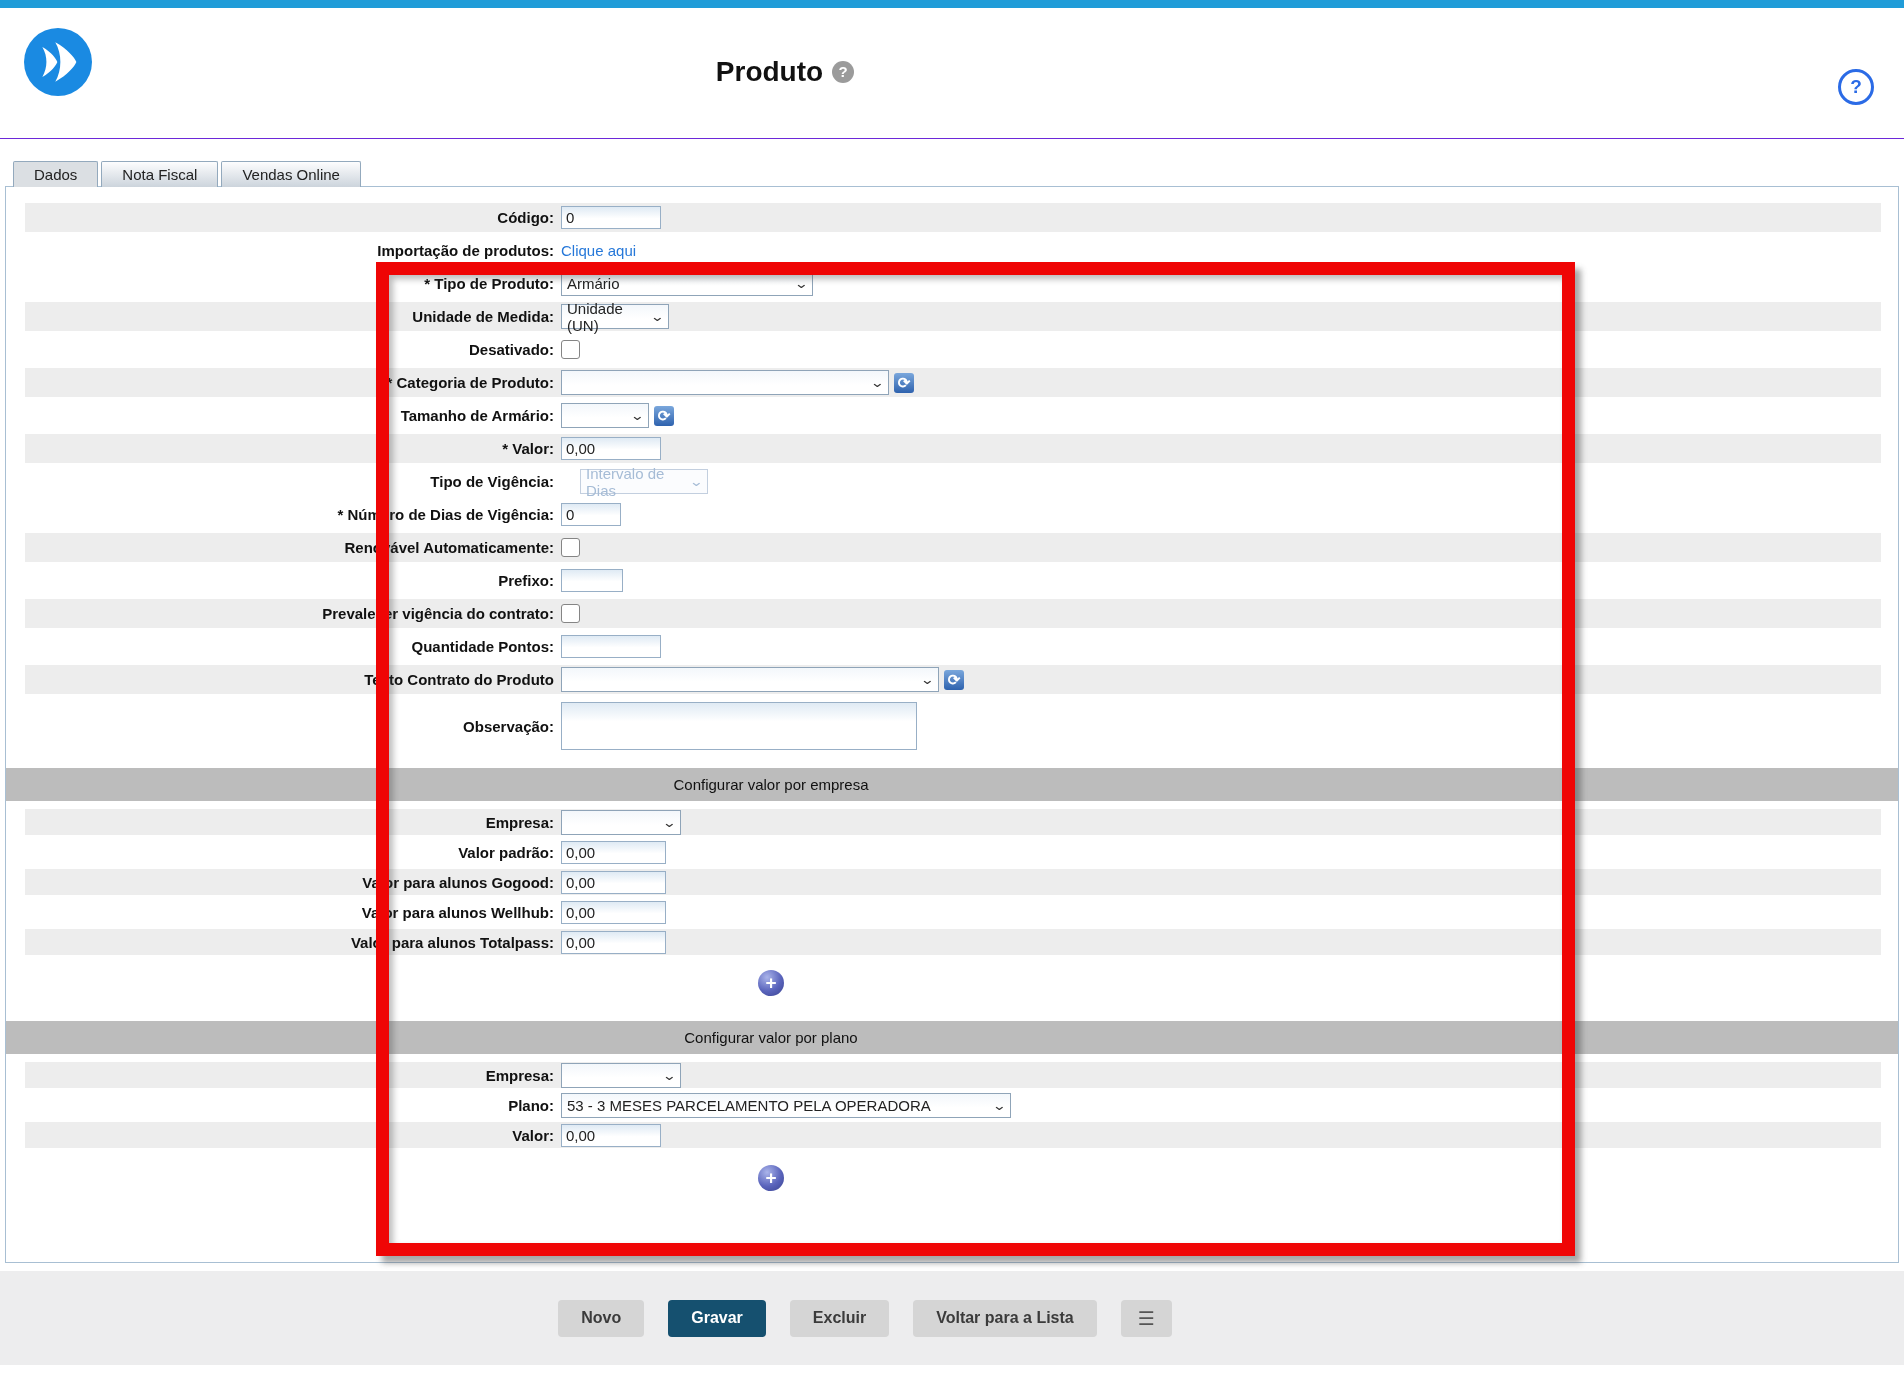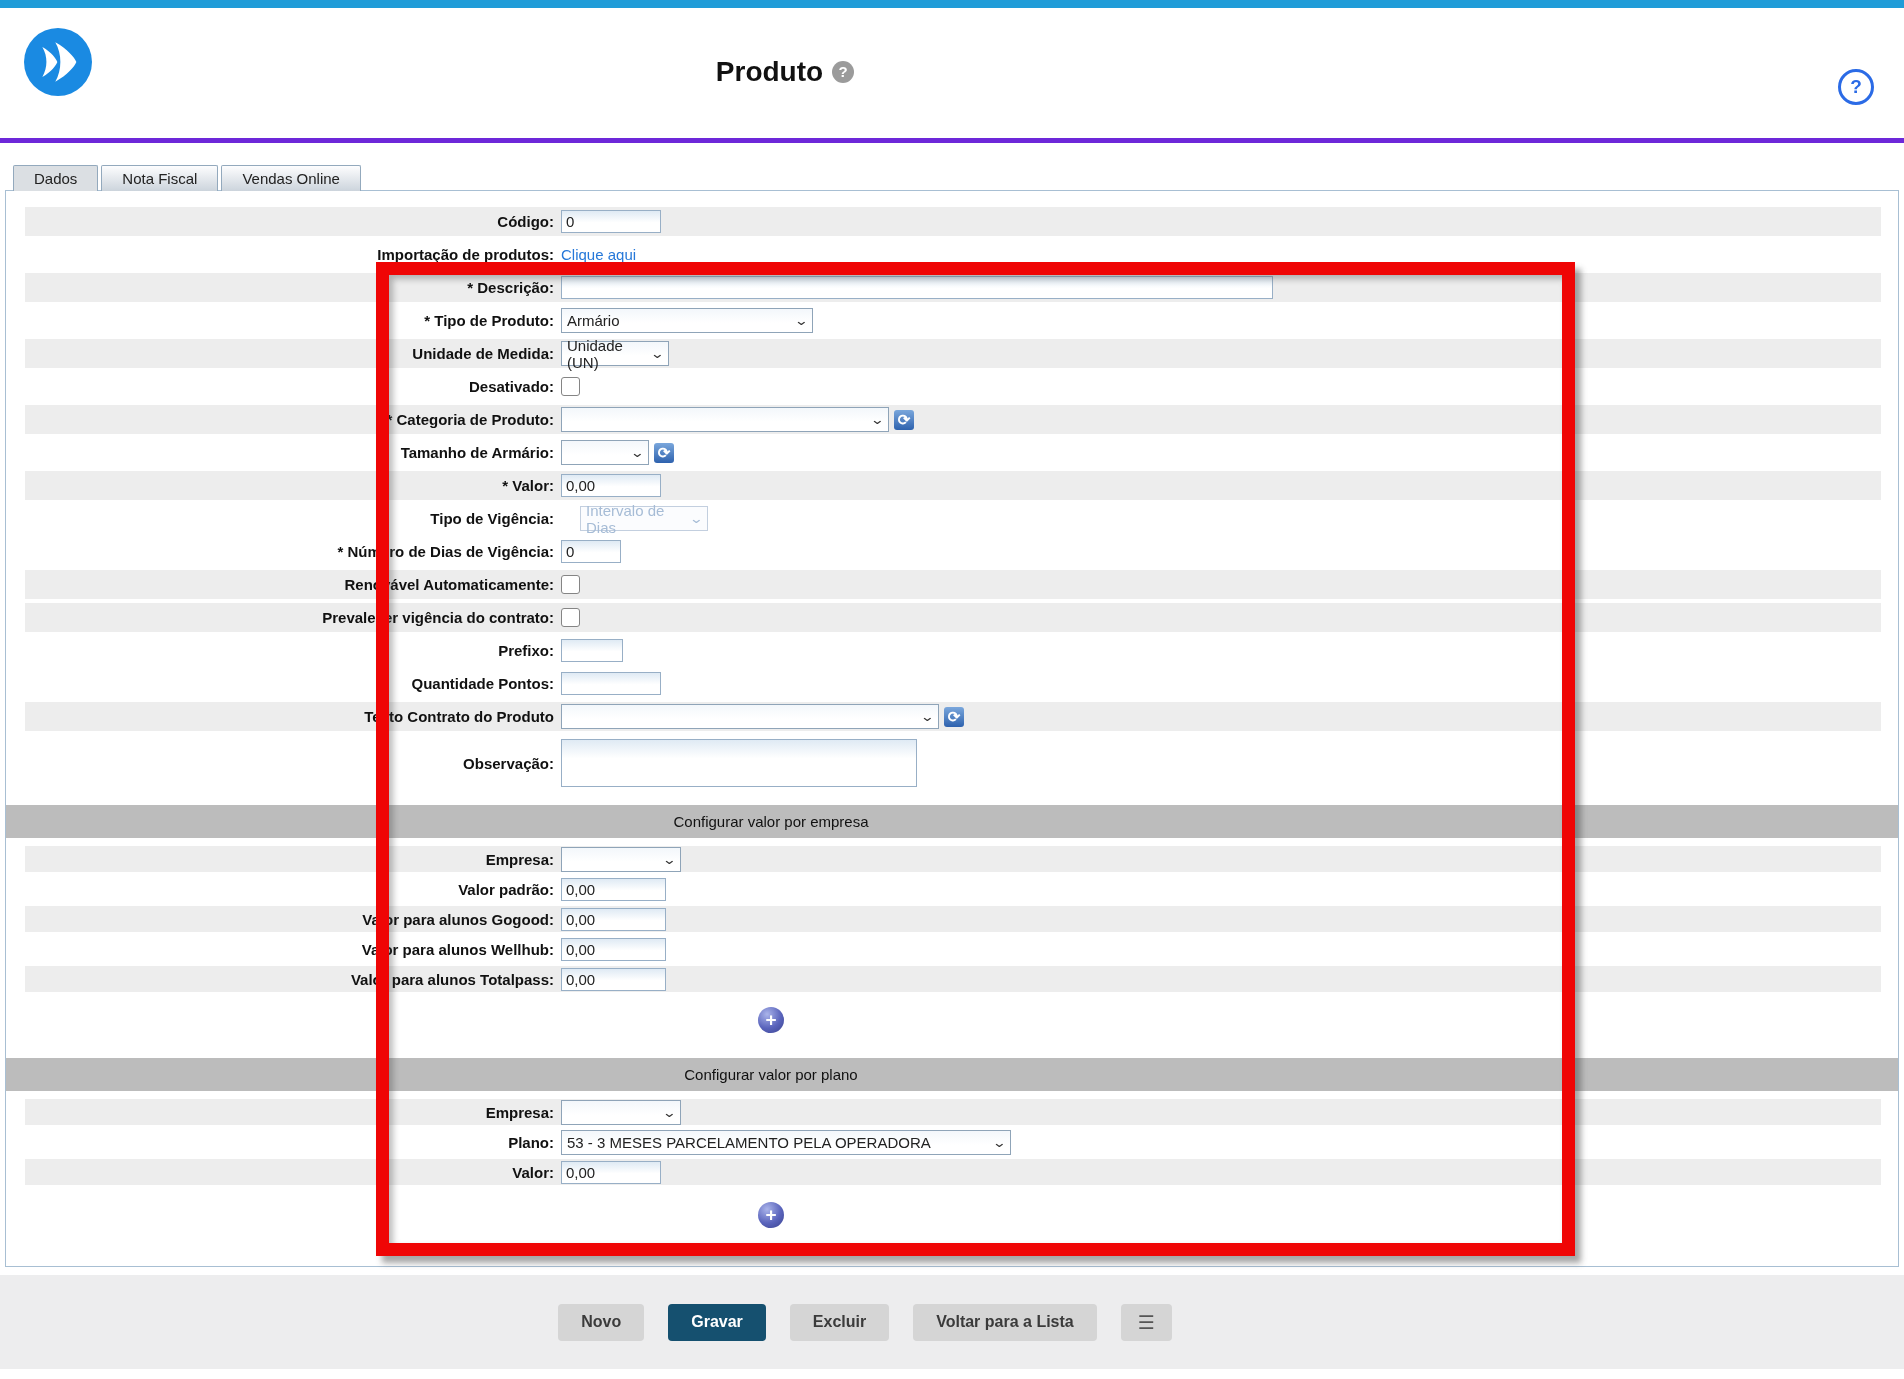"Produto ?" header { border-bottom: 5px solid #6d28d9 -> 1px solid #6d28d9 }
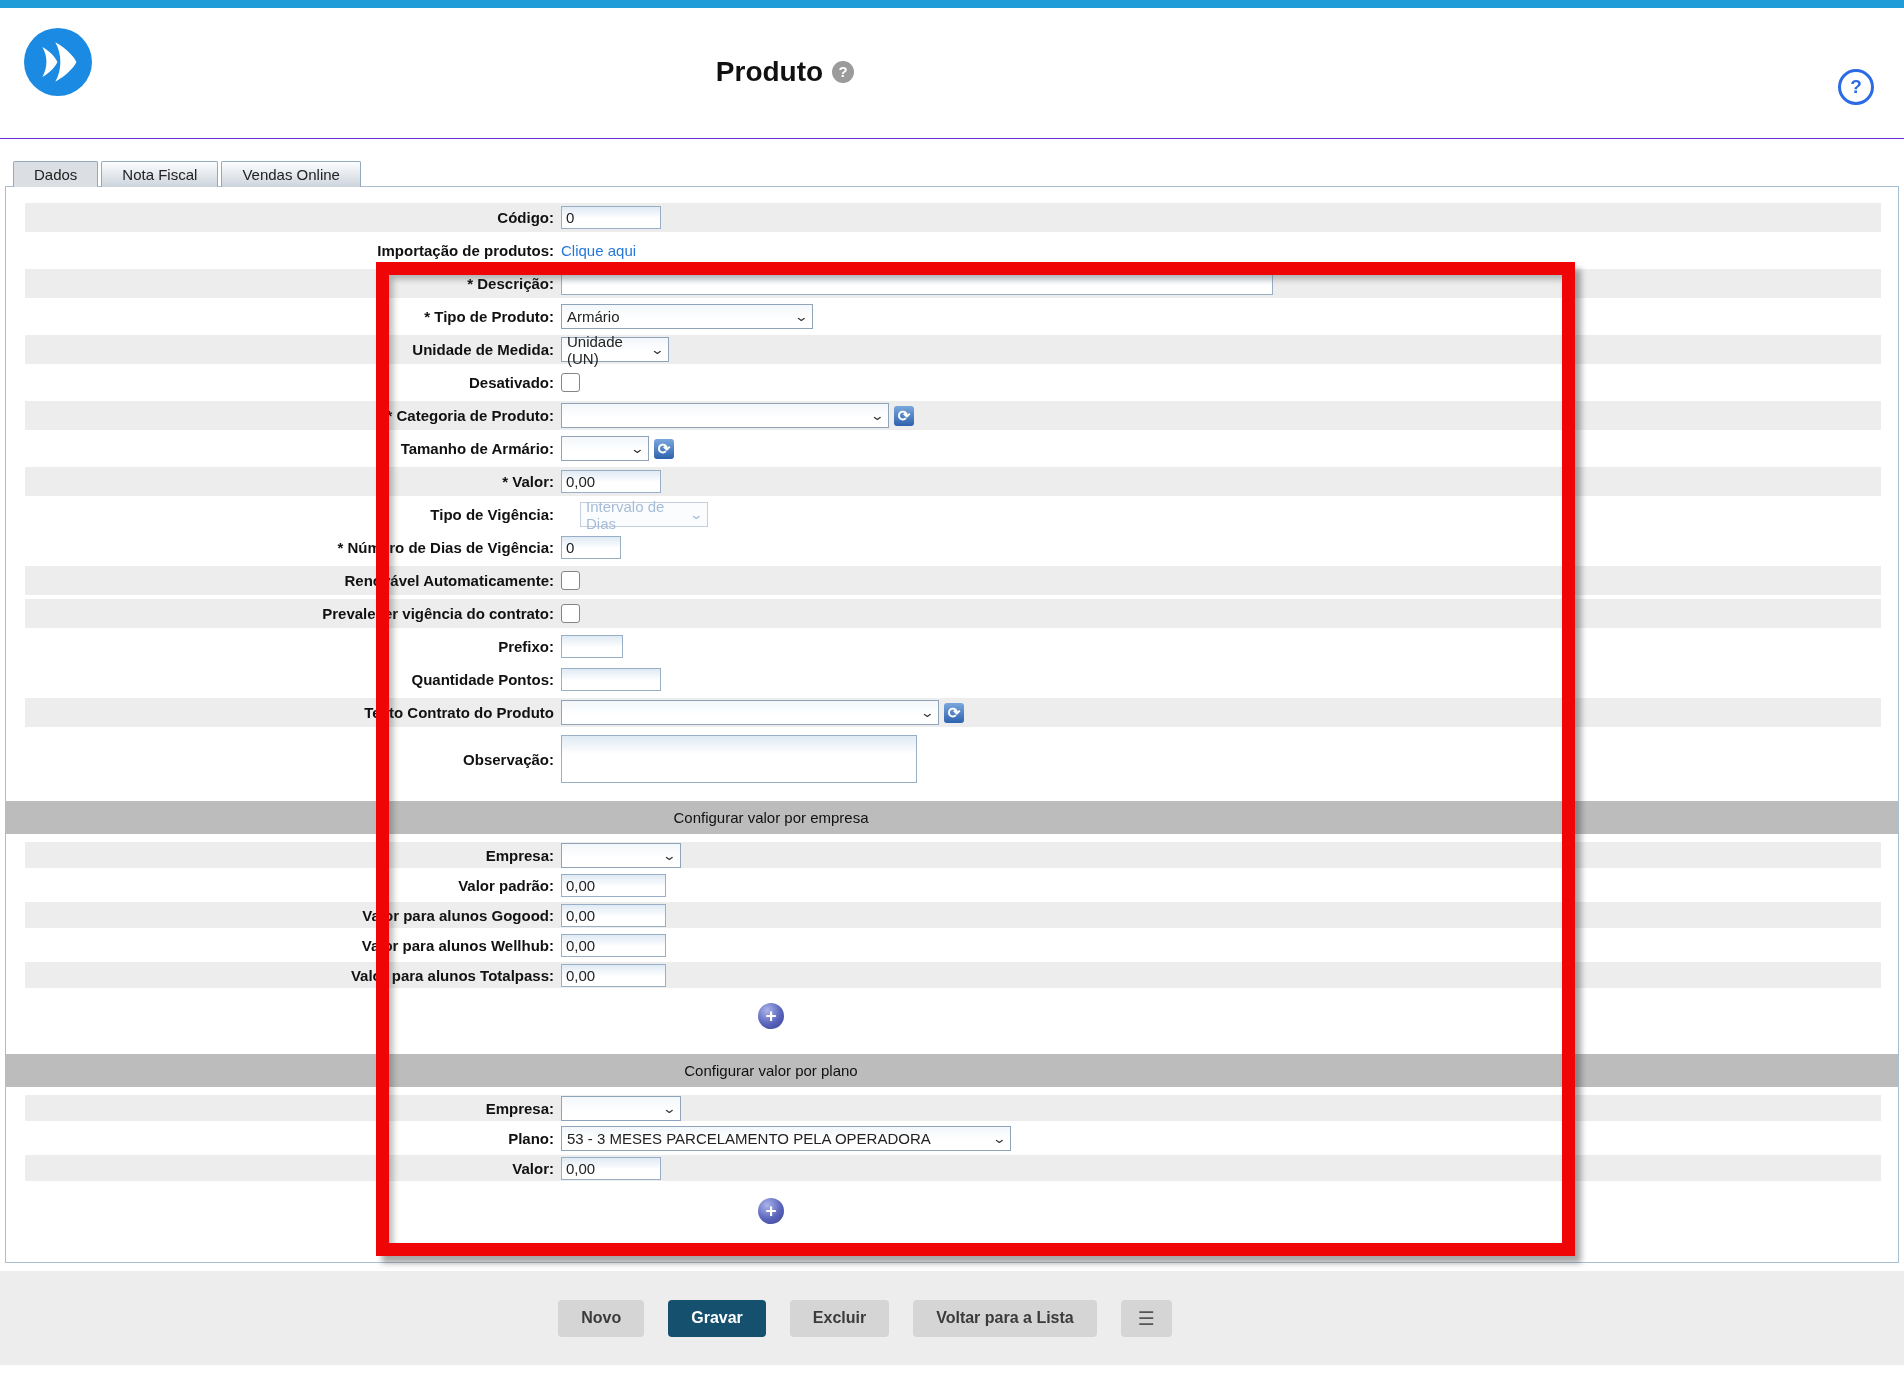"* Descrição:" div.row { html: <div> <div>* Descrição:</div> <div> <input> </div> </div> -> none }
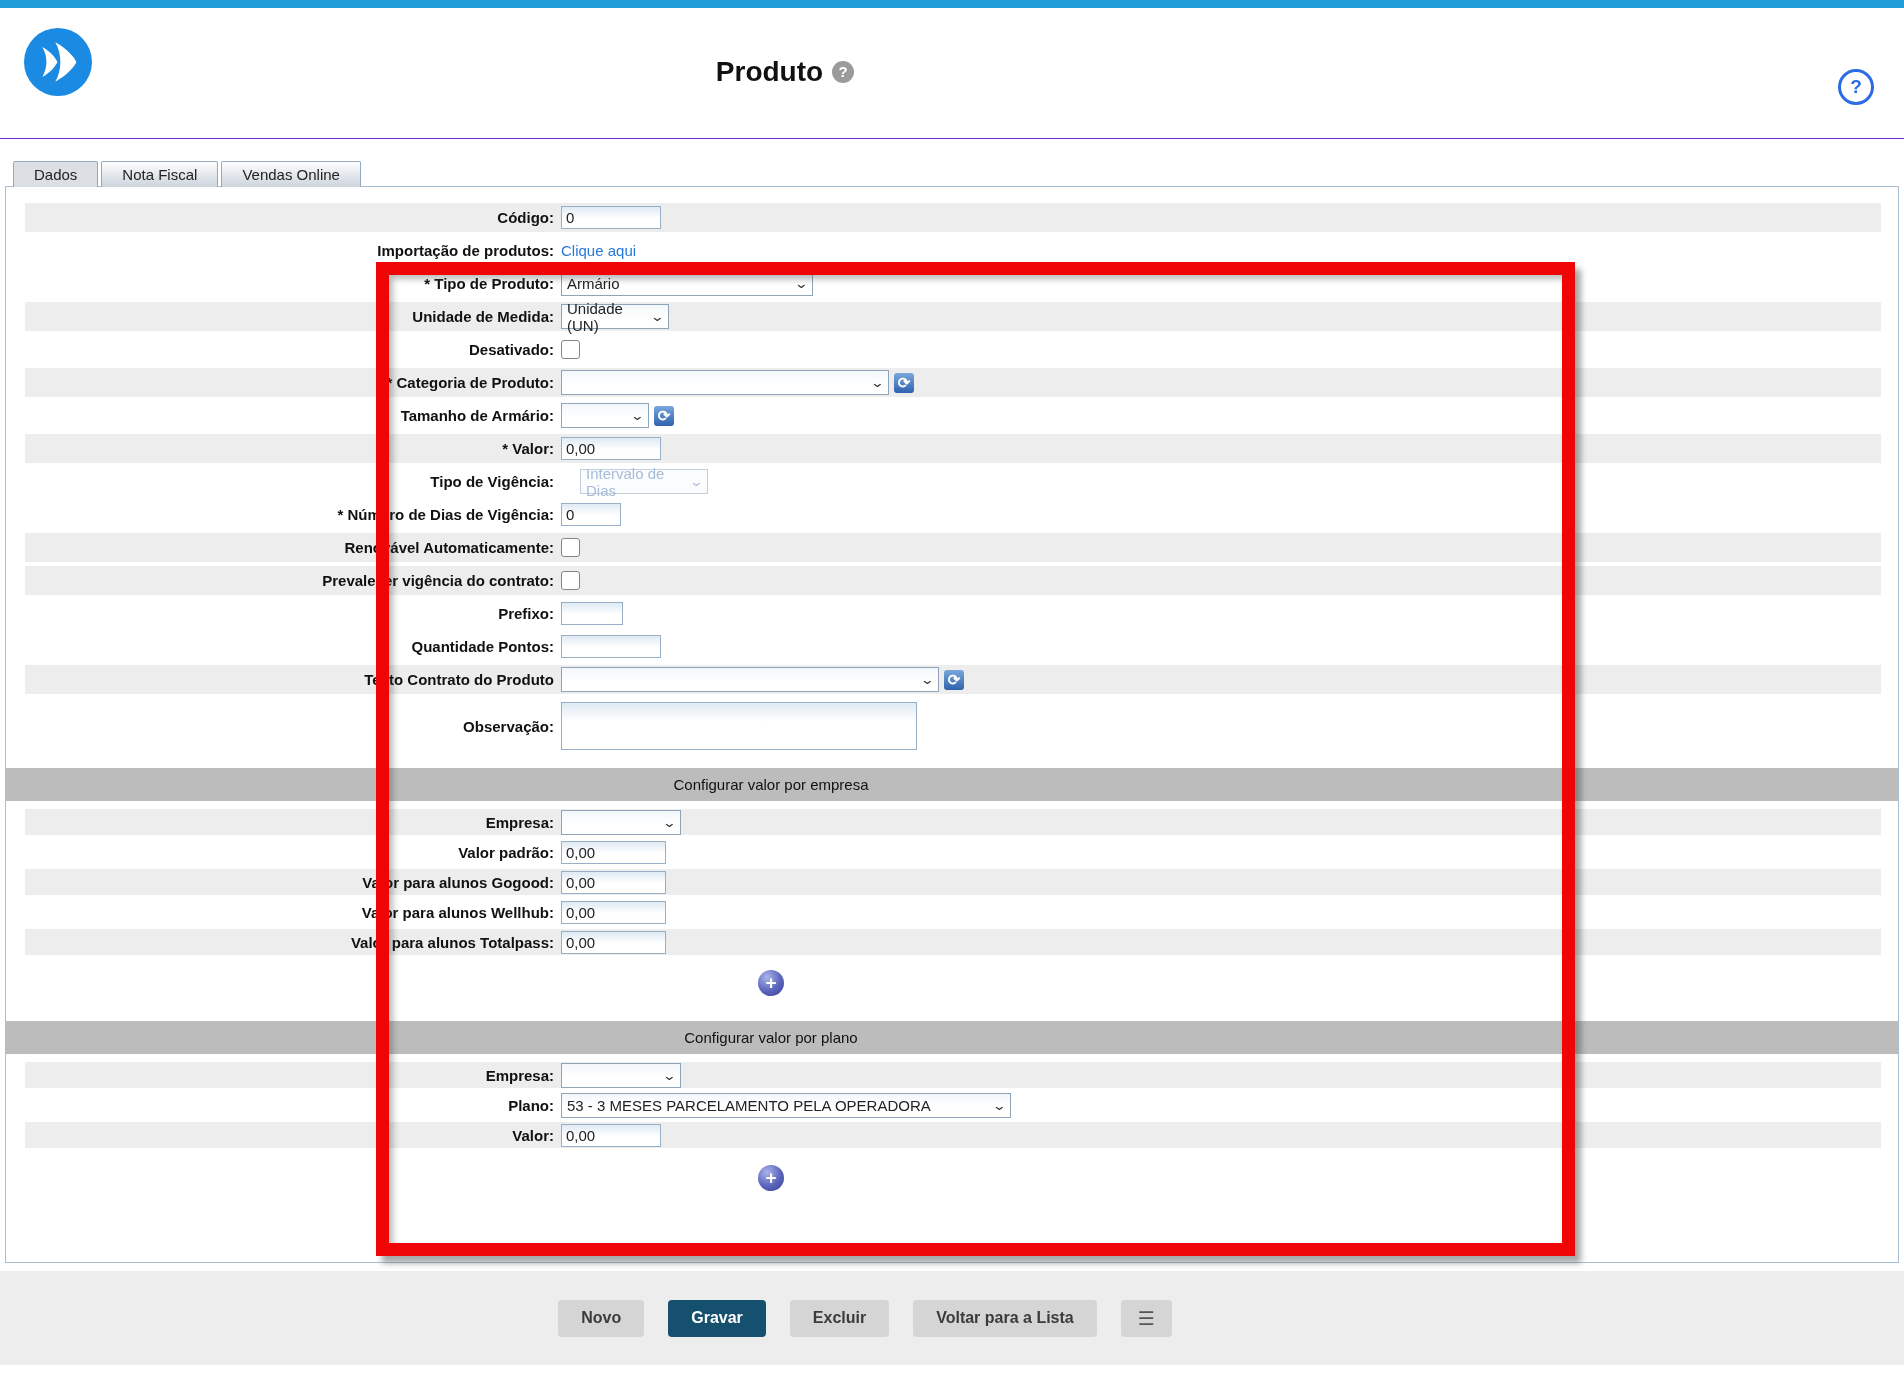"Prevalecer vigência do contrato:" div.row { order: before "Prefixo:" -> after "Prefixo:" }
